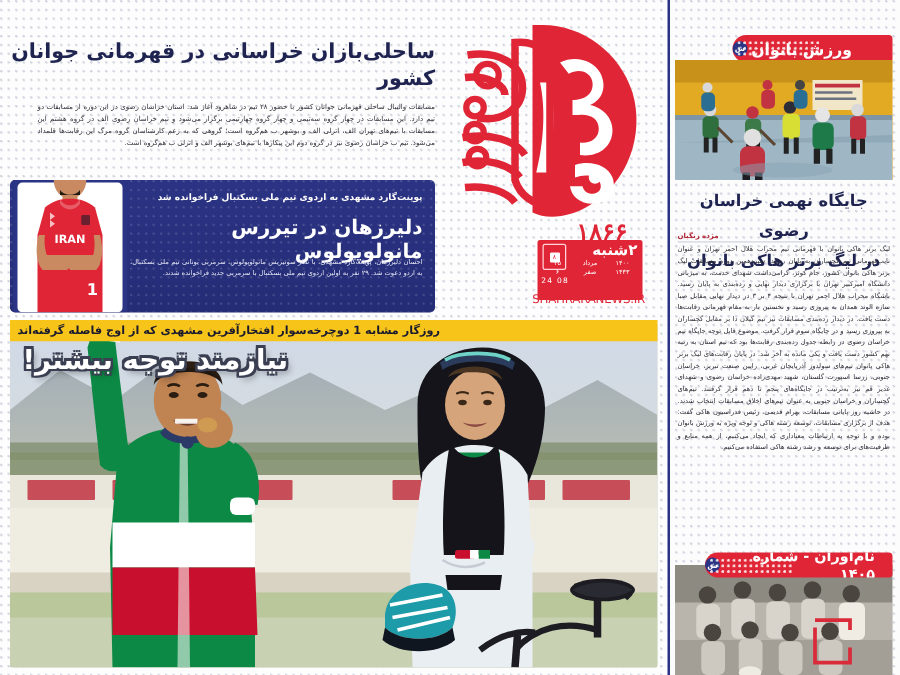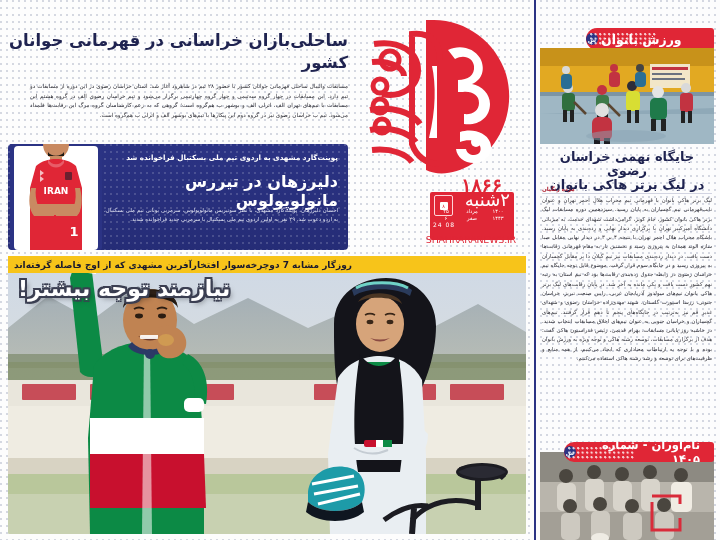"جایگاه نهمی خراسان رضوی" .side-head { line-height: 14px -> 24px }
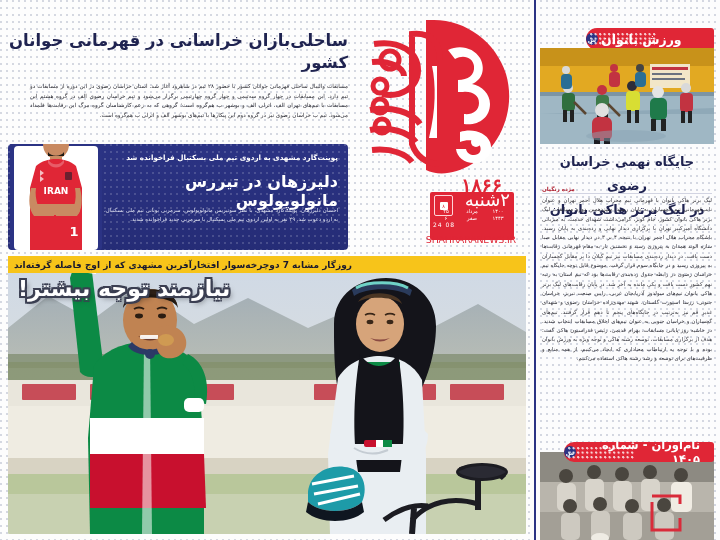"۲شنبه" .date-main { font-size: 18px -> 12px; font-weight: normal -> bold }
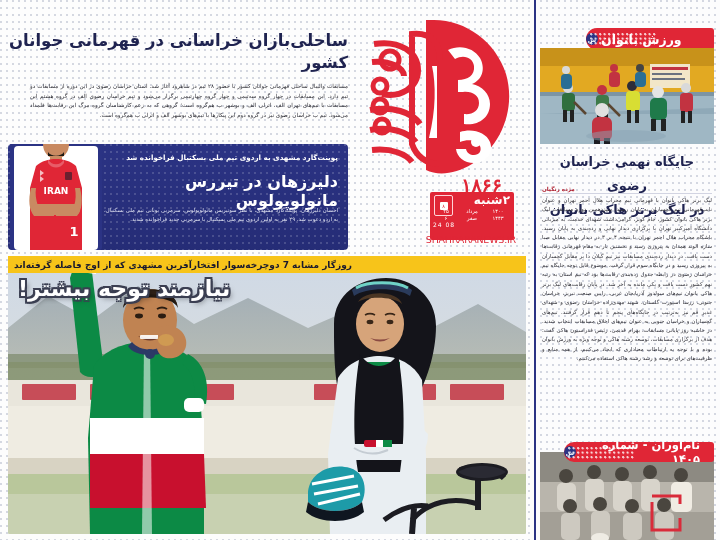"روزگار مشابه 7 دوچرخه‌سوار افتخارآفرین" span { text: 7 -> 1 }
